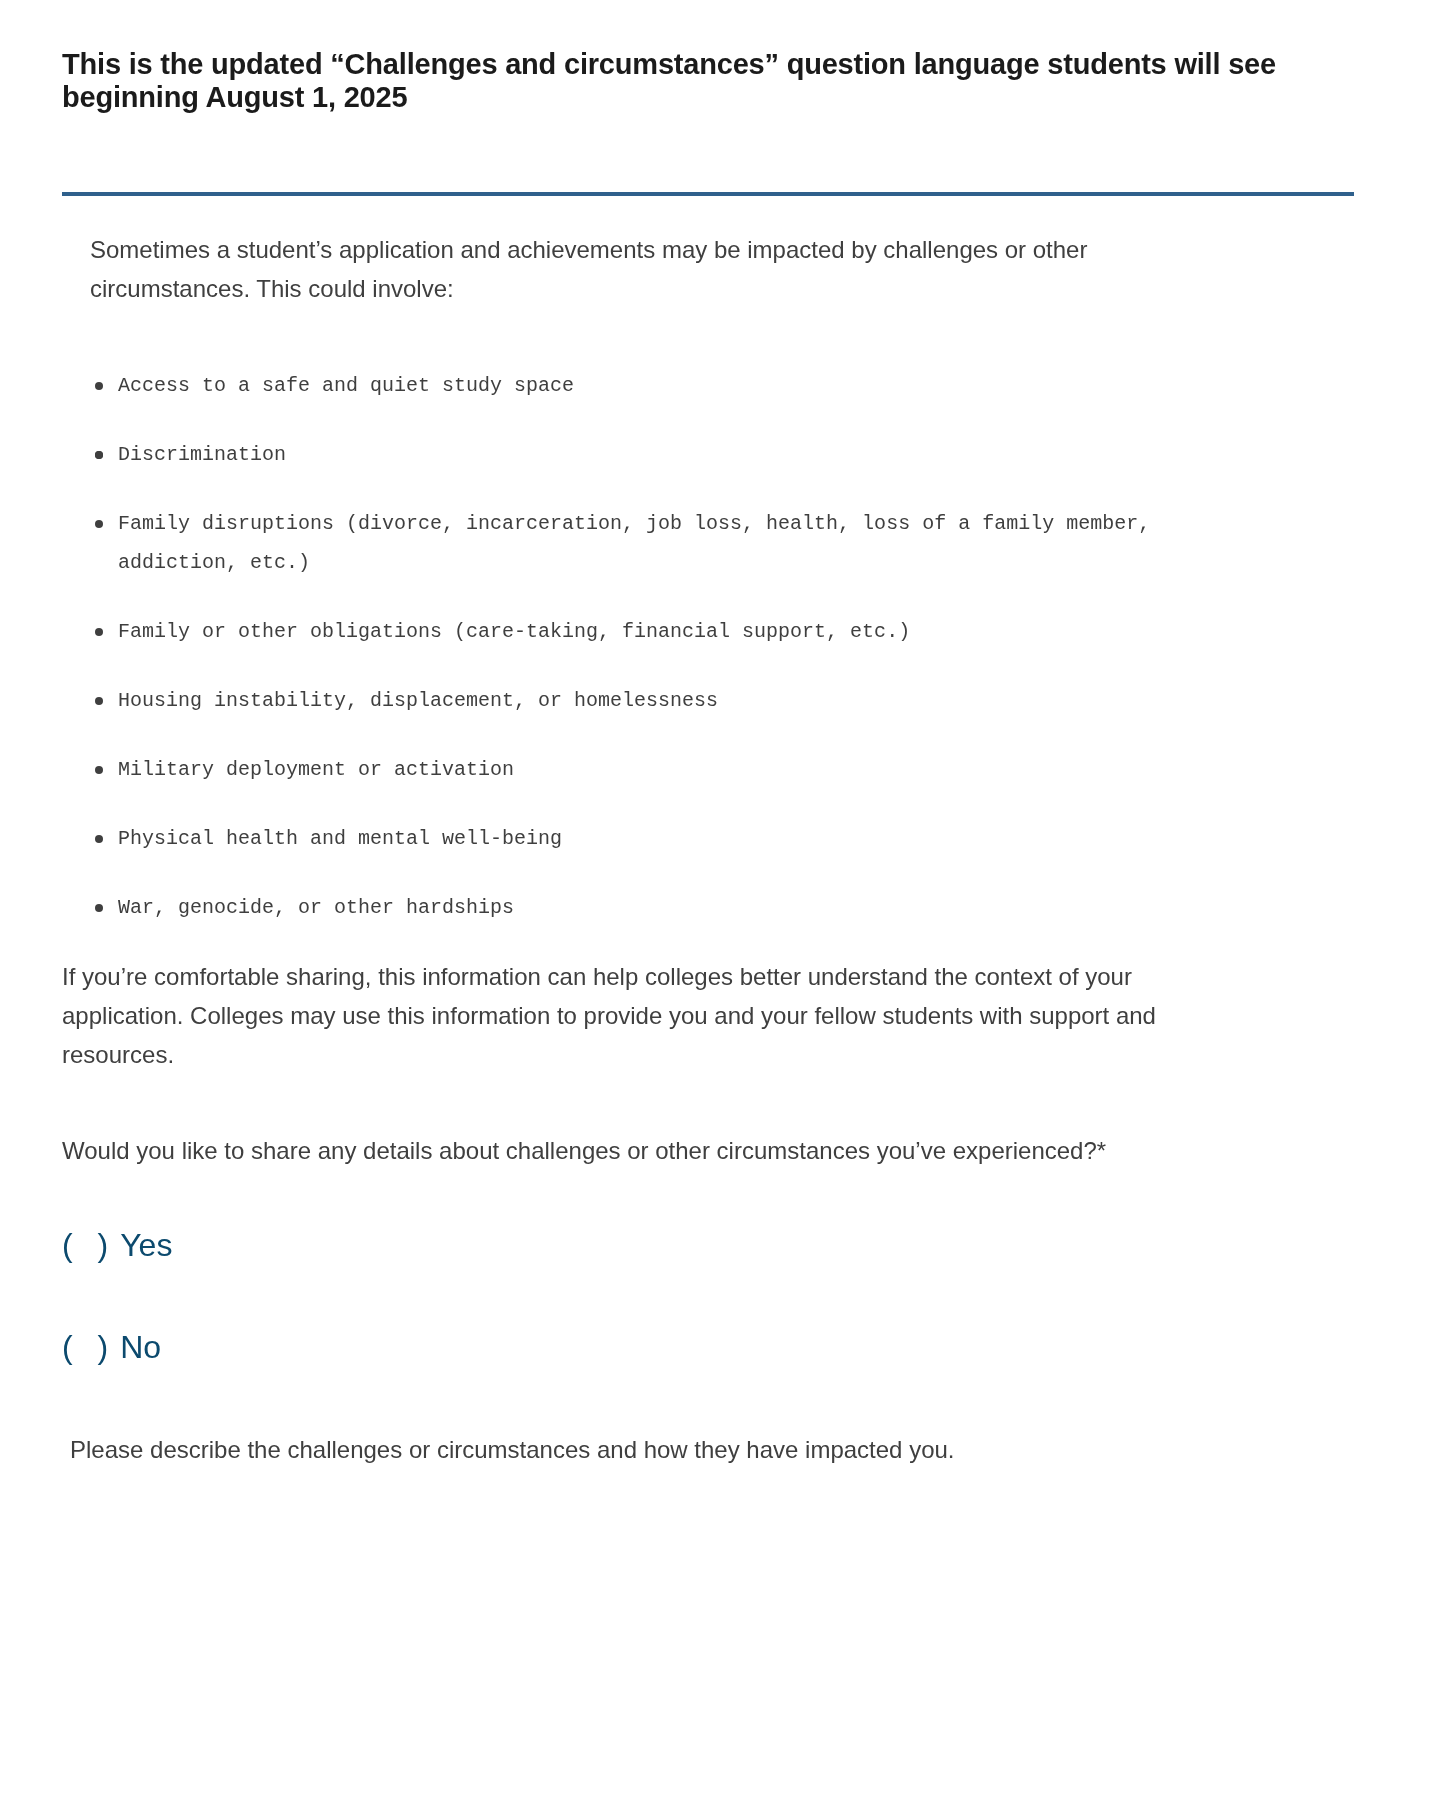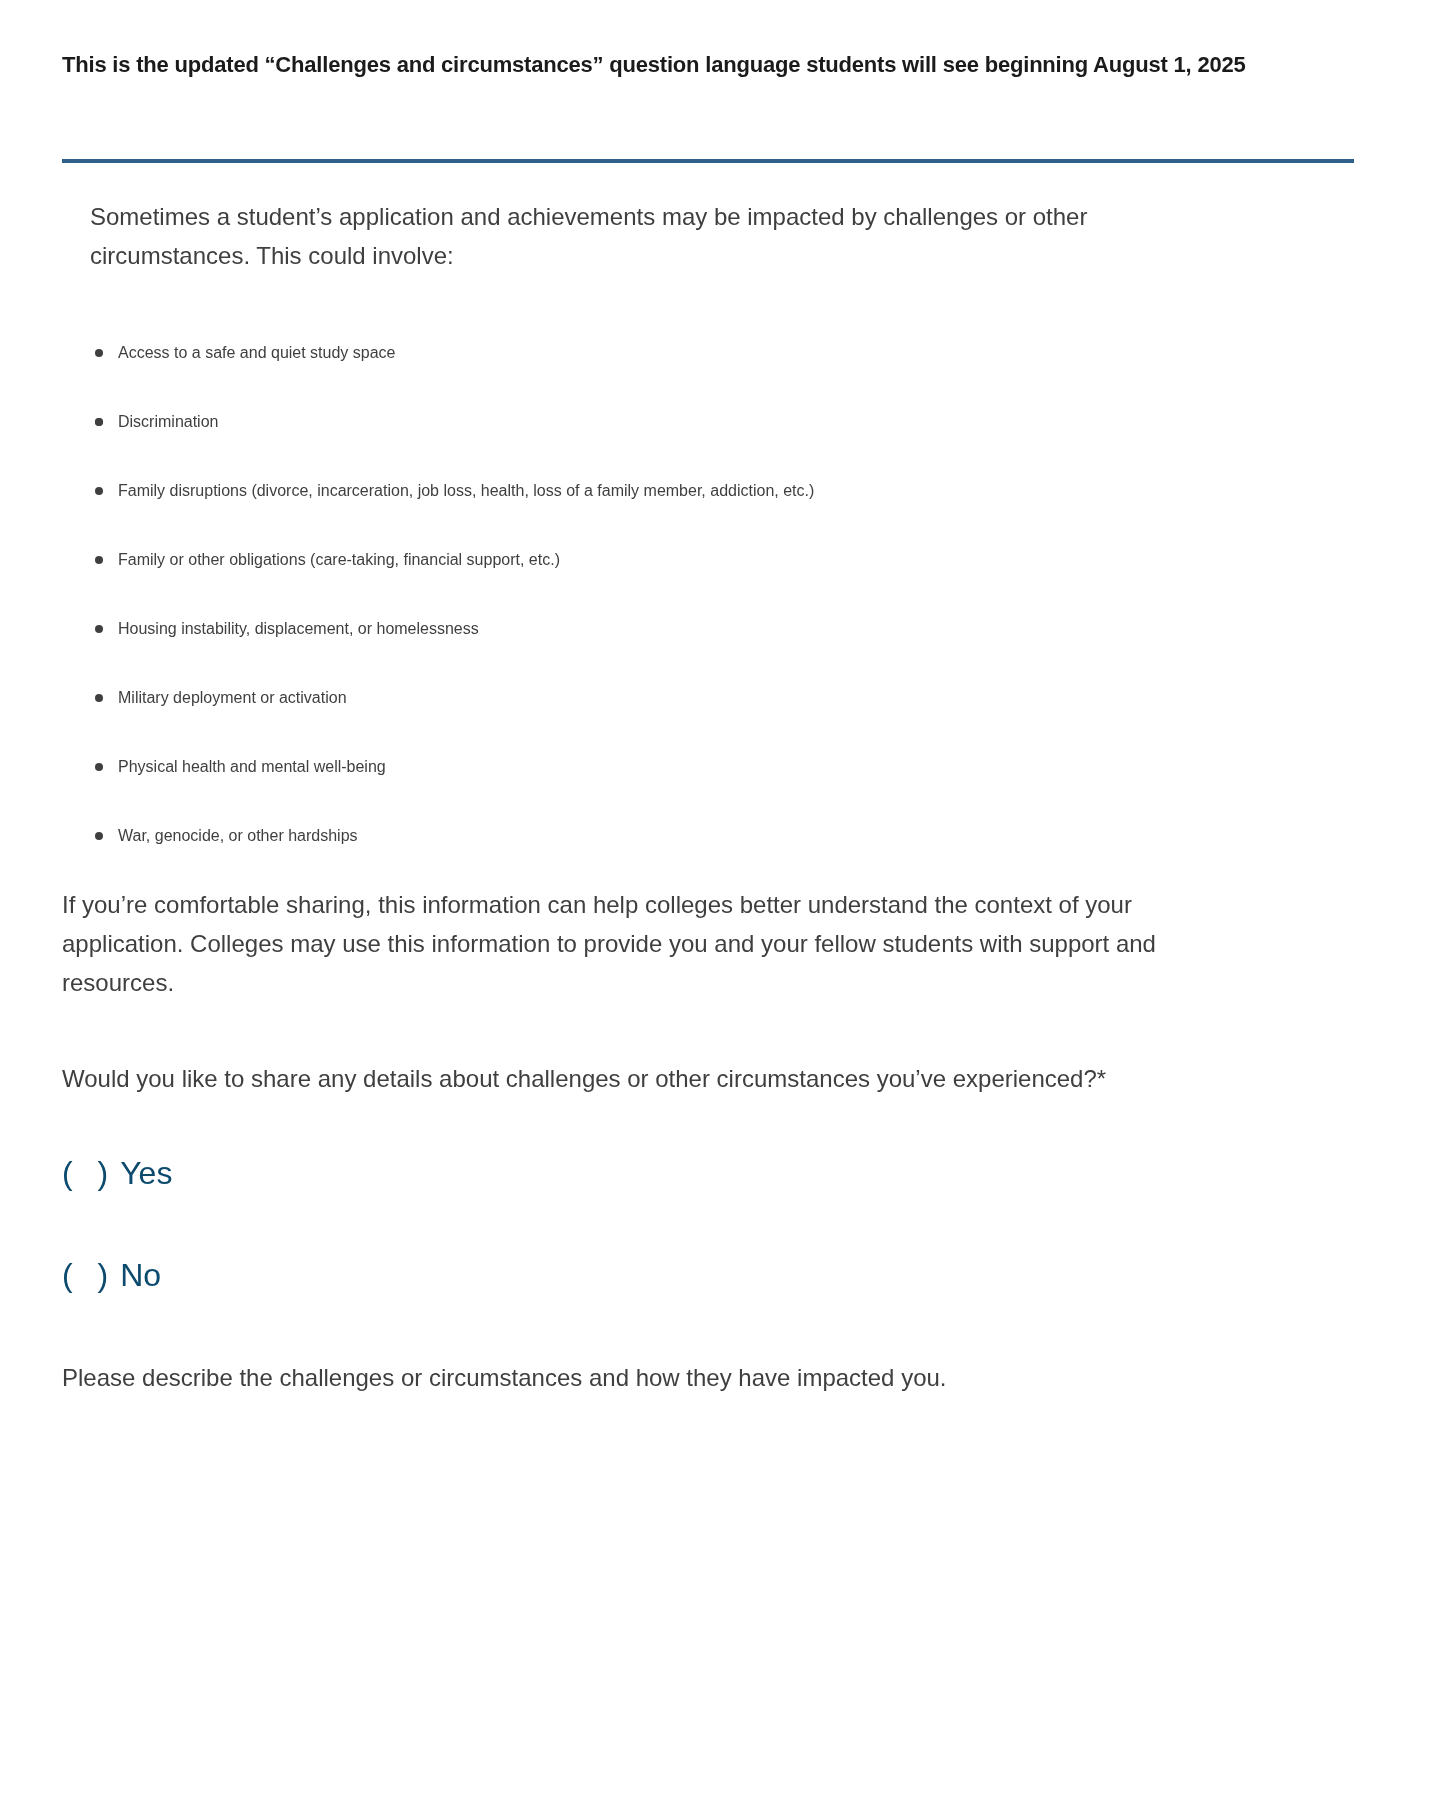"This is the updated “Challenges" h1.page-title { font-size: 22px -> 29px }
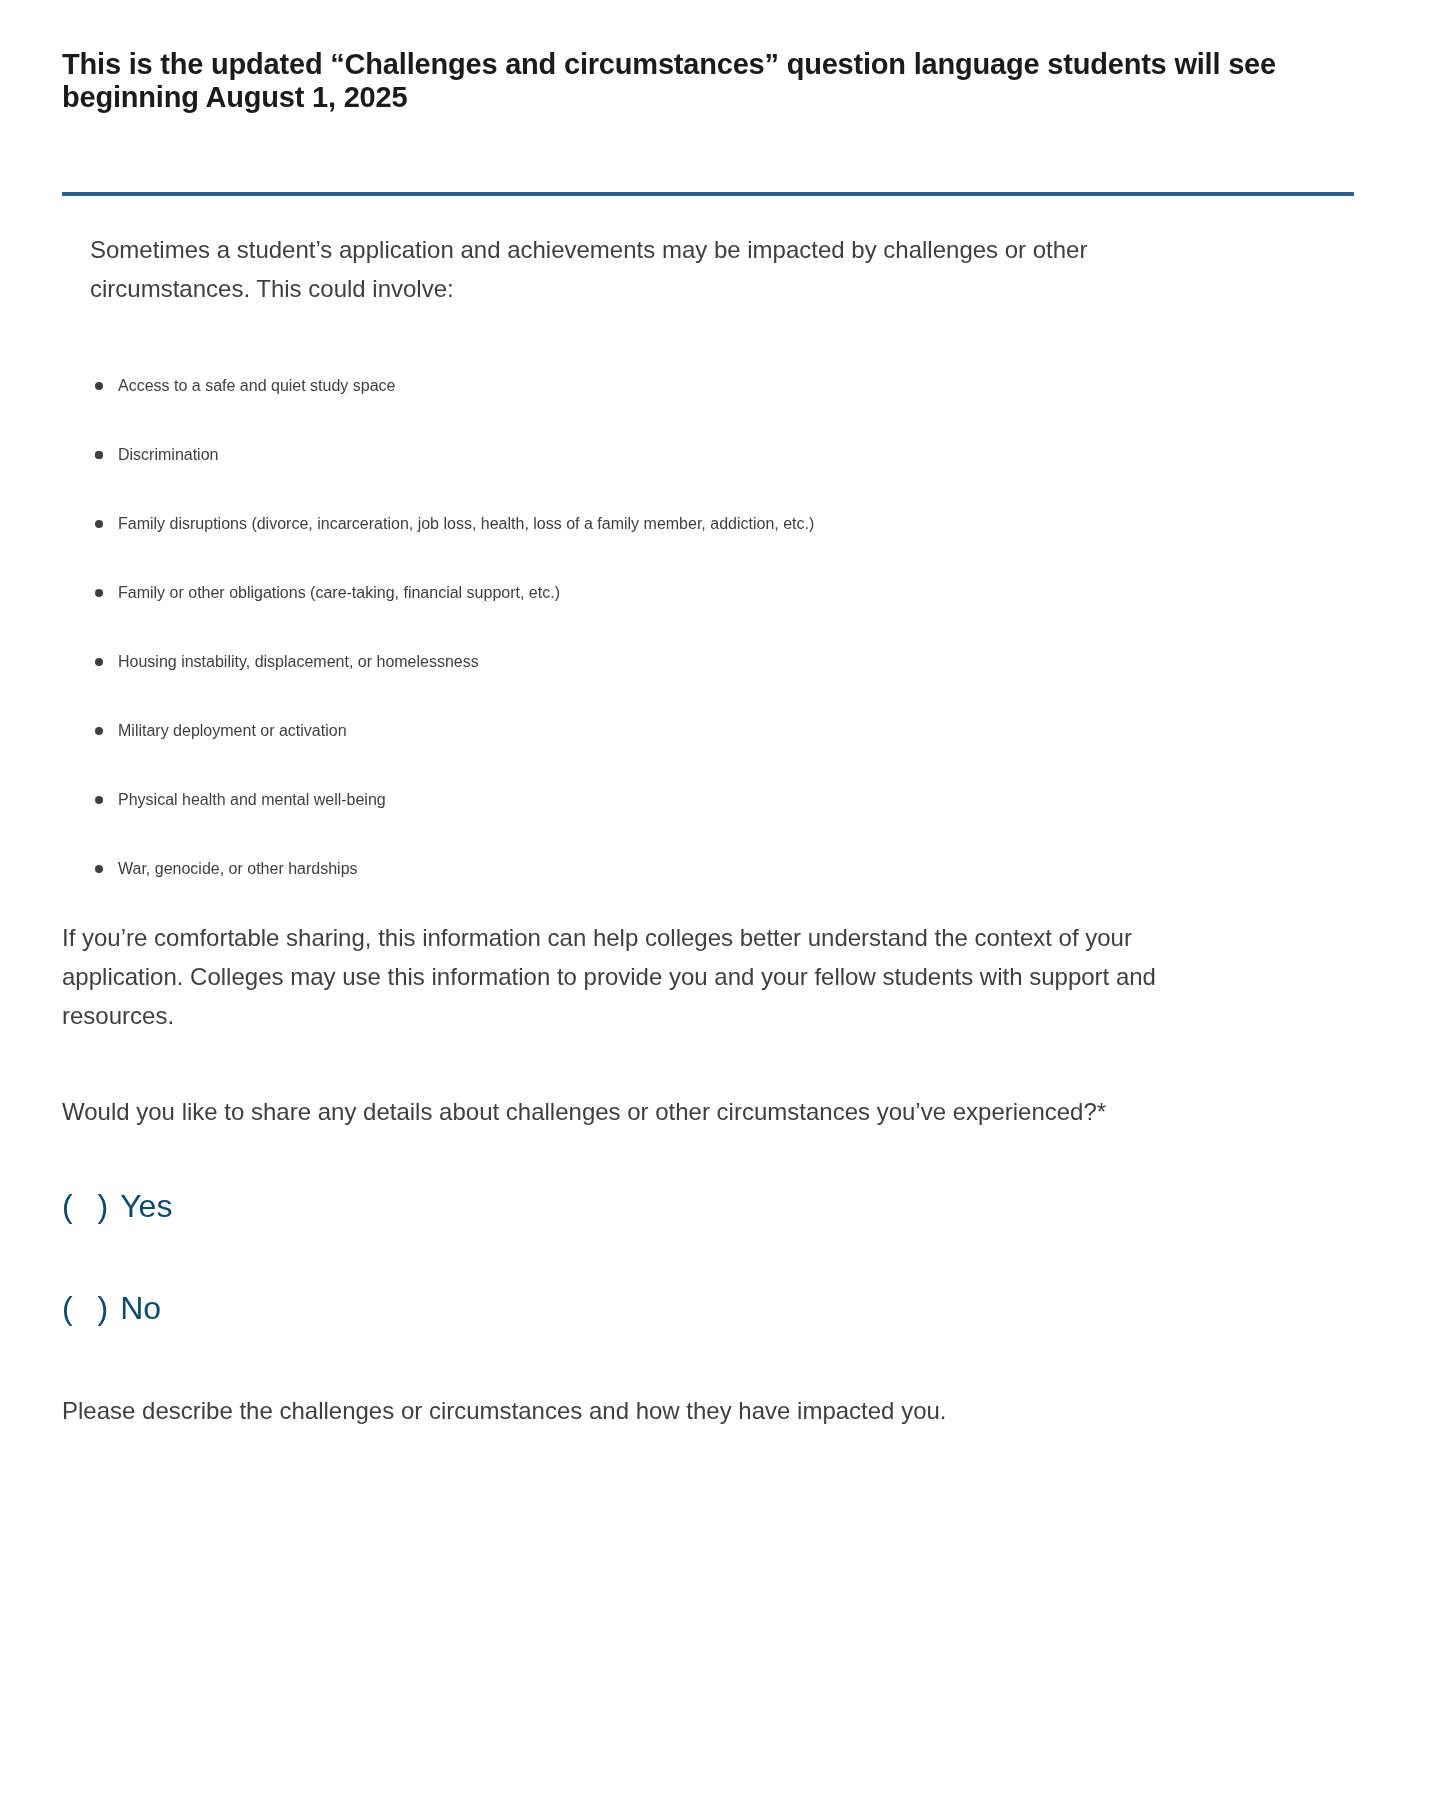"Access to a safe and" ul.challenge-list li { font-family: none -> Liberation Mono, monospace; font-size: 16px -> 20px }
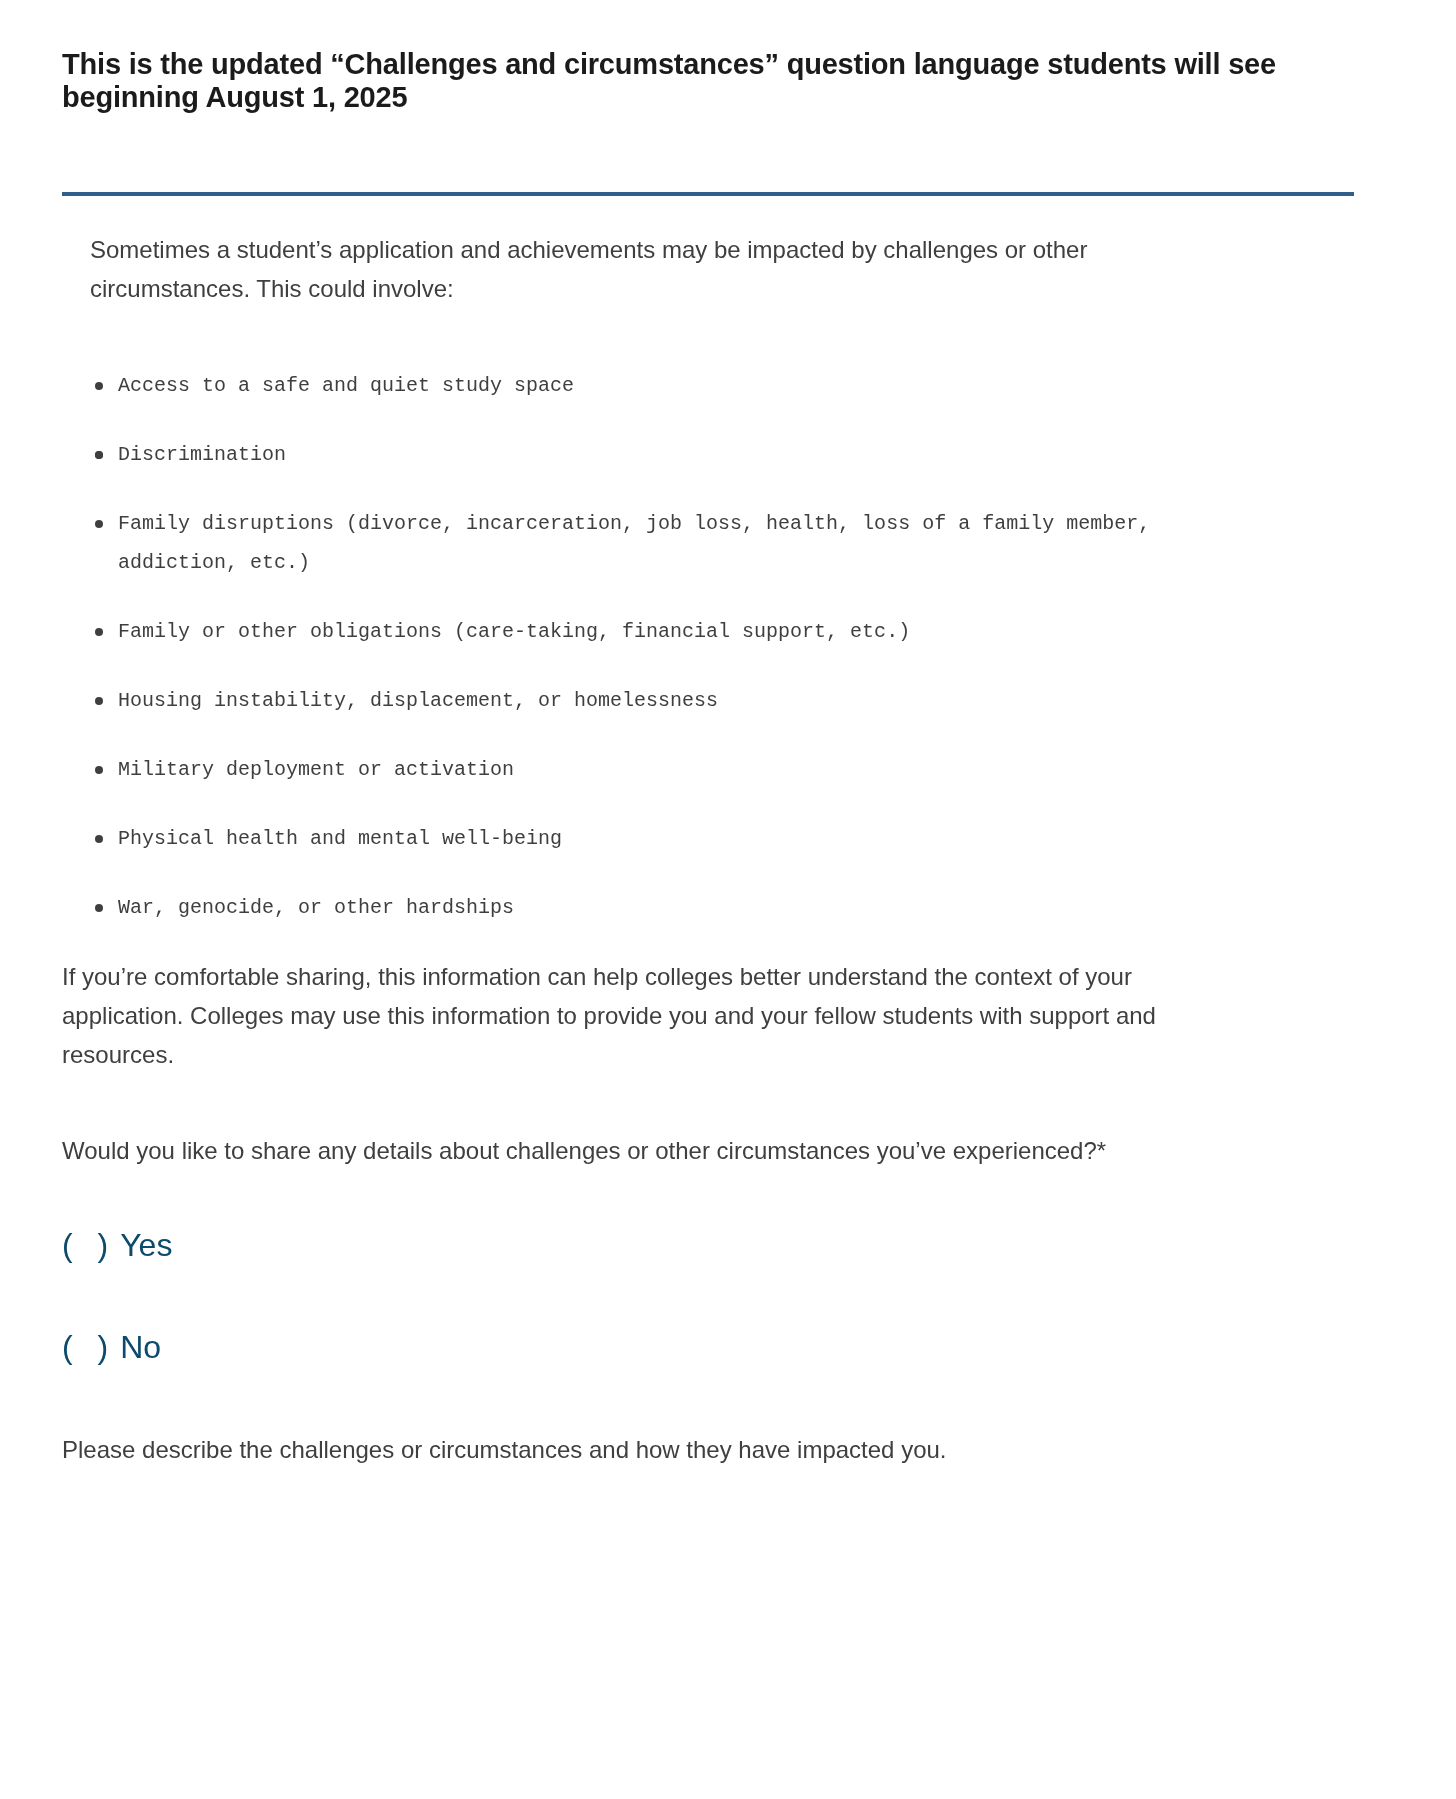"Please describe the challenges or" .describe-prompt { margin-left: none -> 8px }
